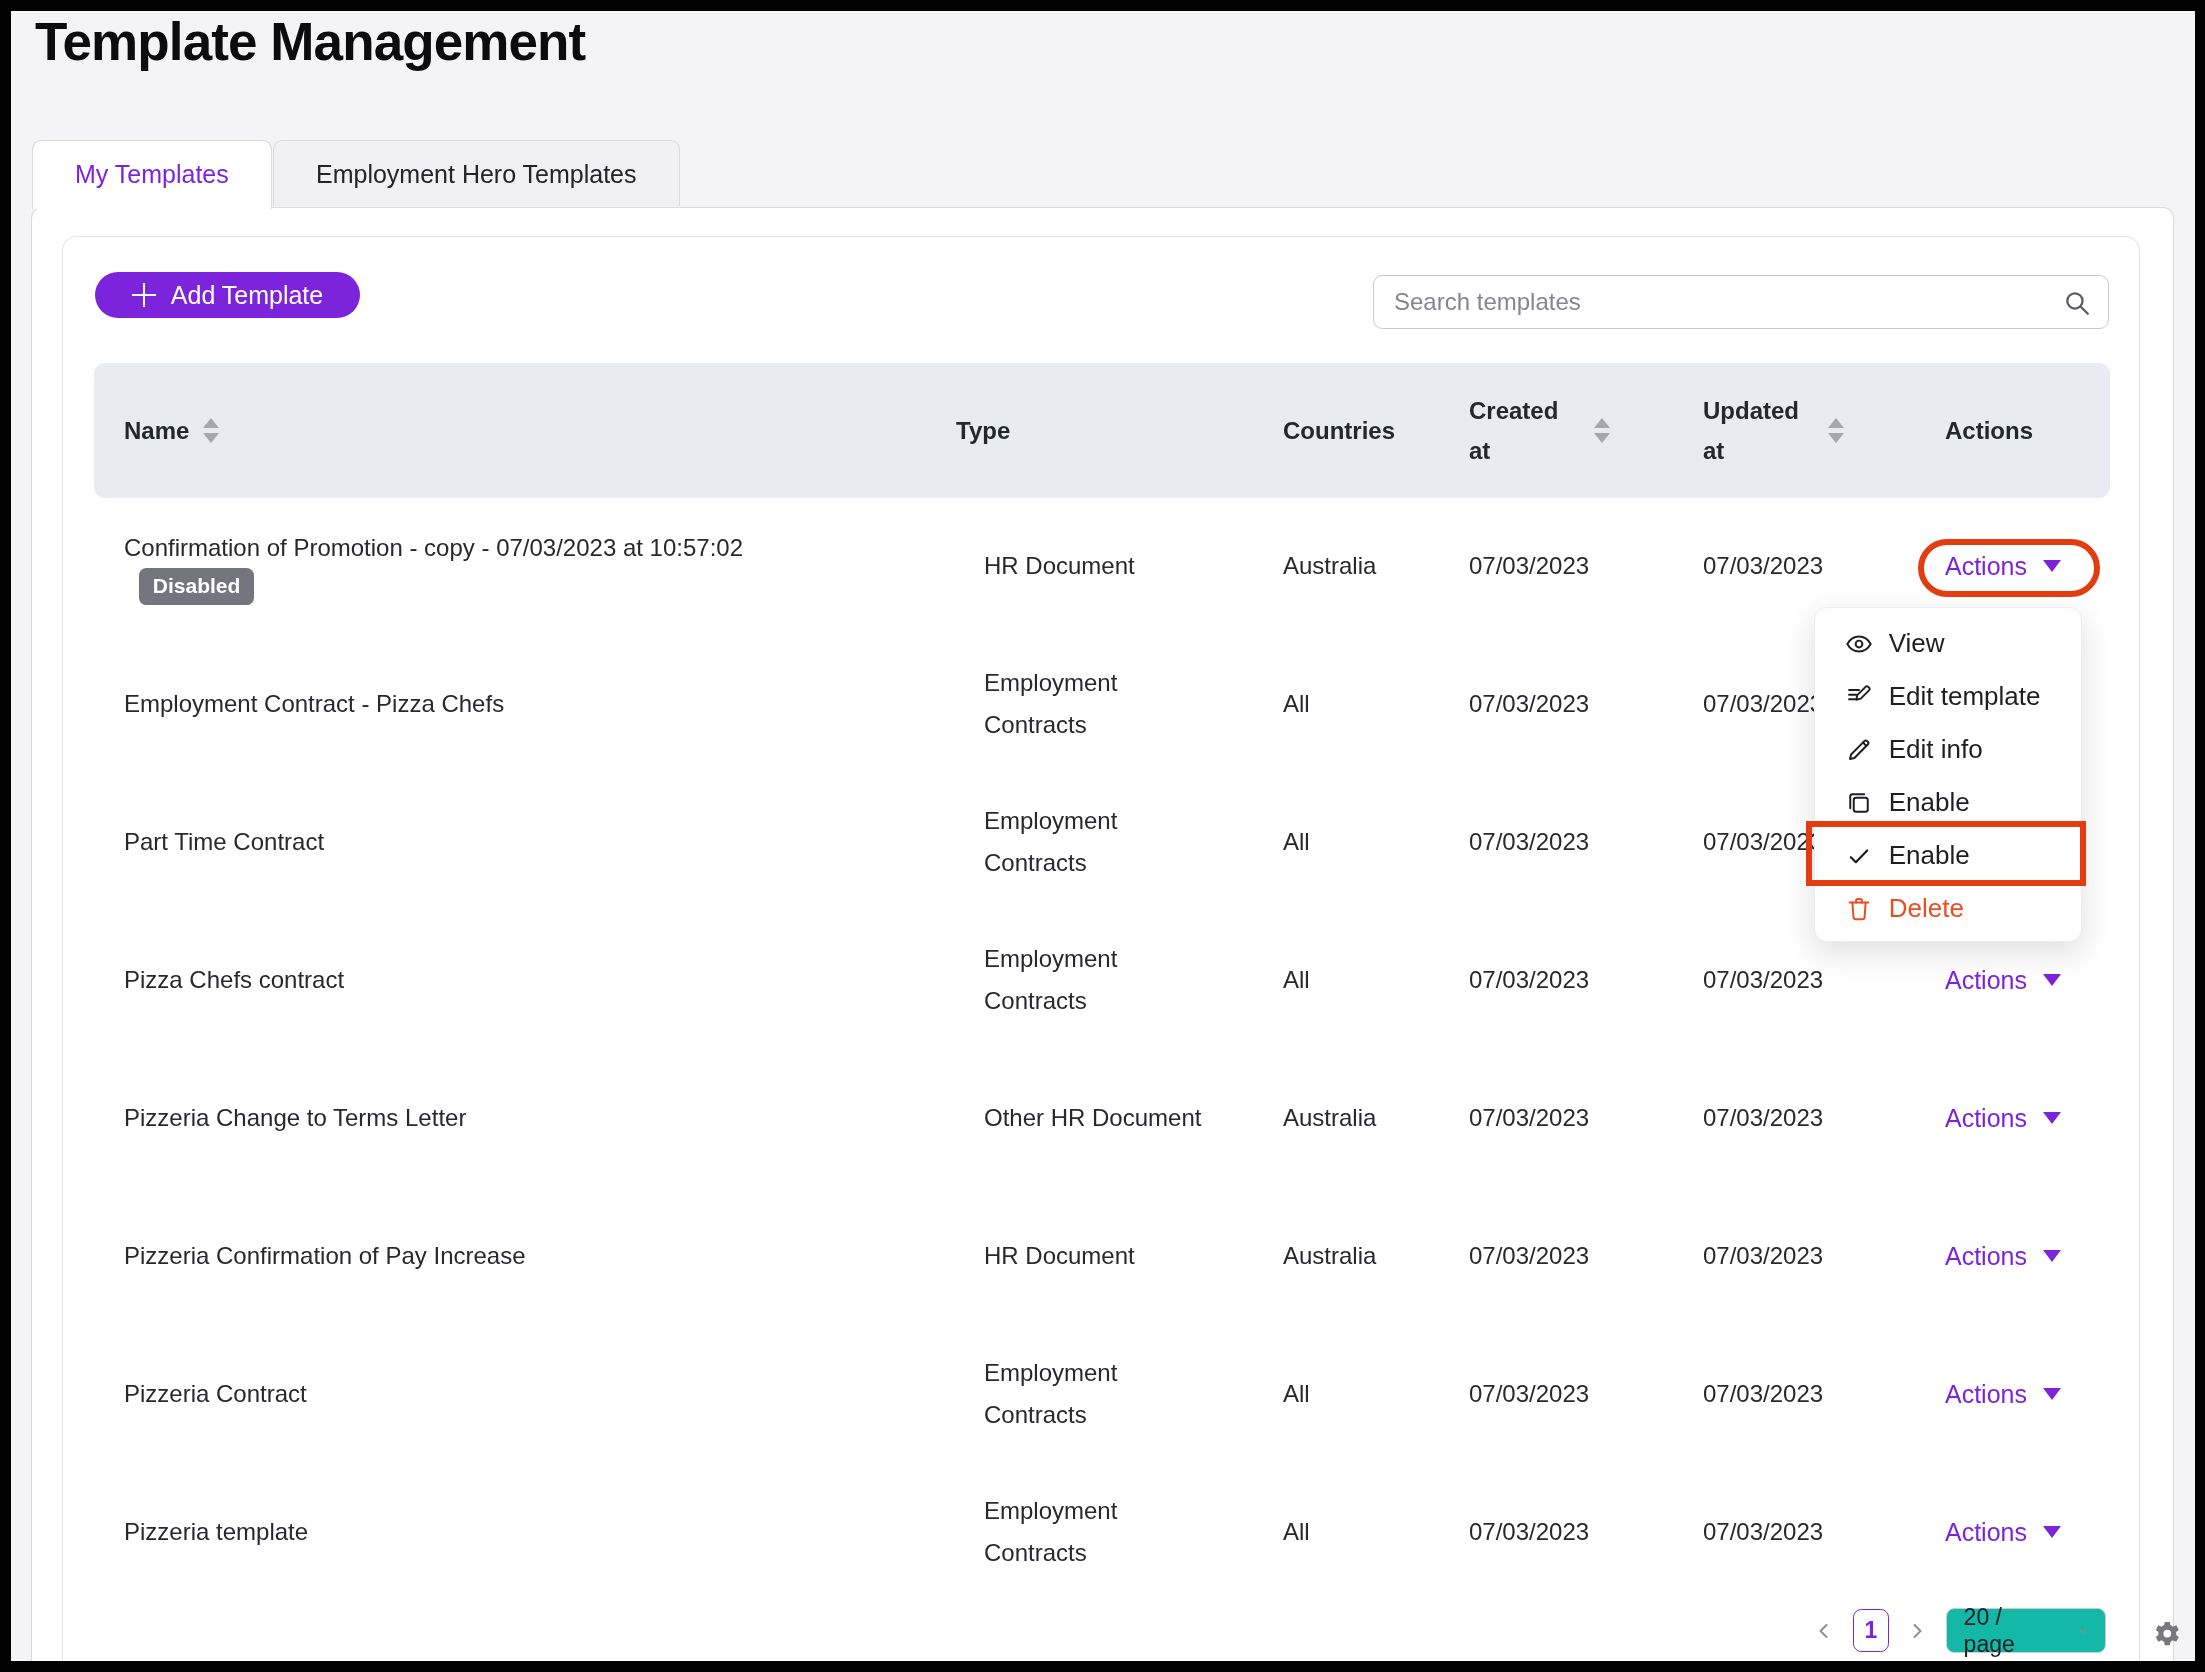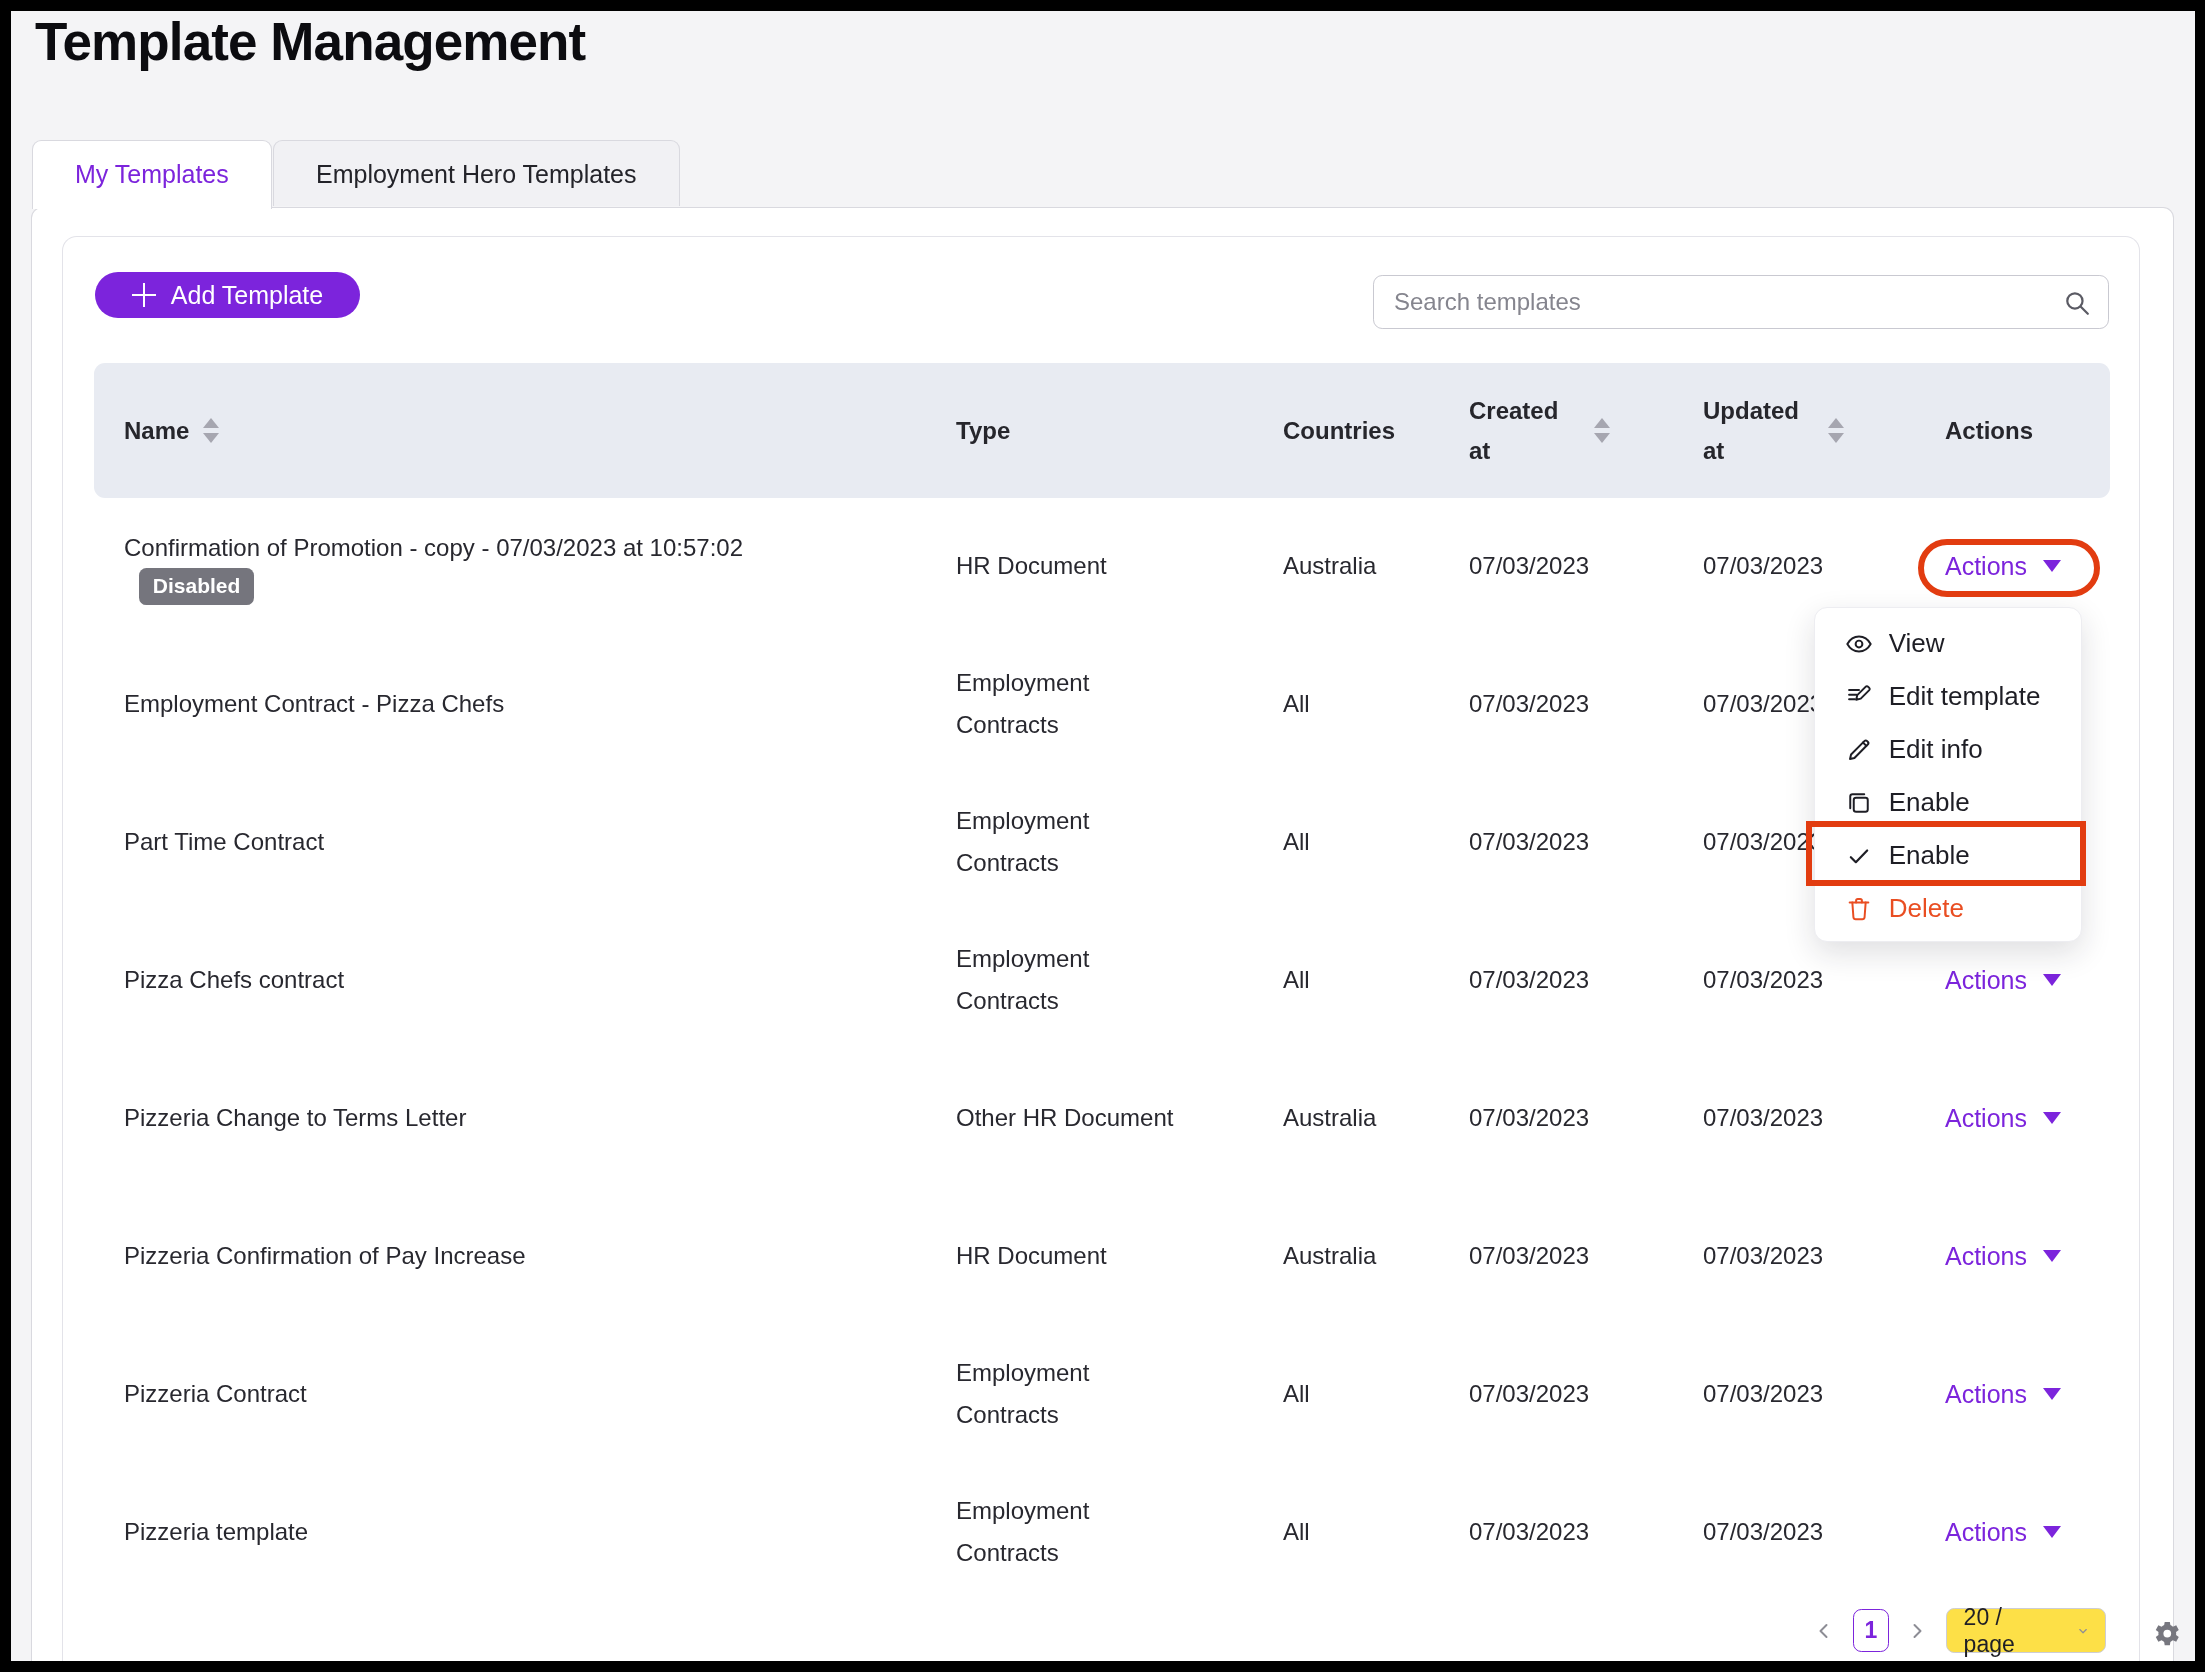"HR Document" .cell.type > span { margin-left: none -> 28px }
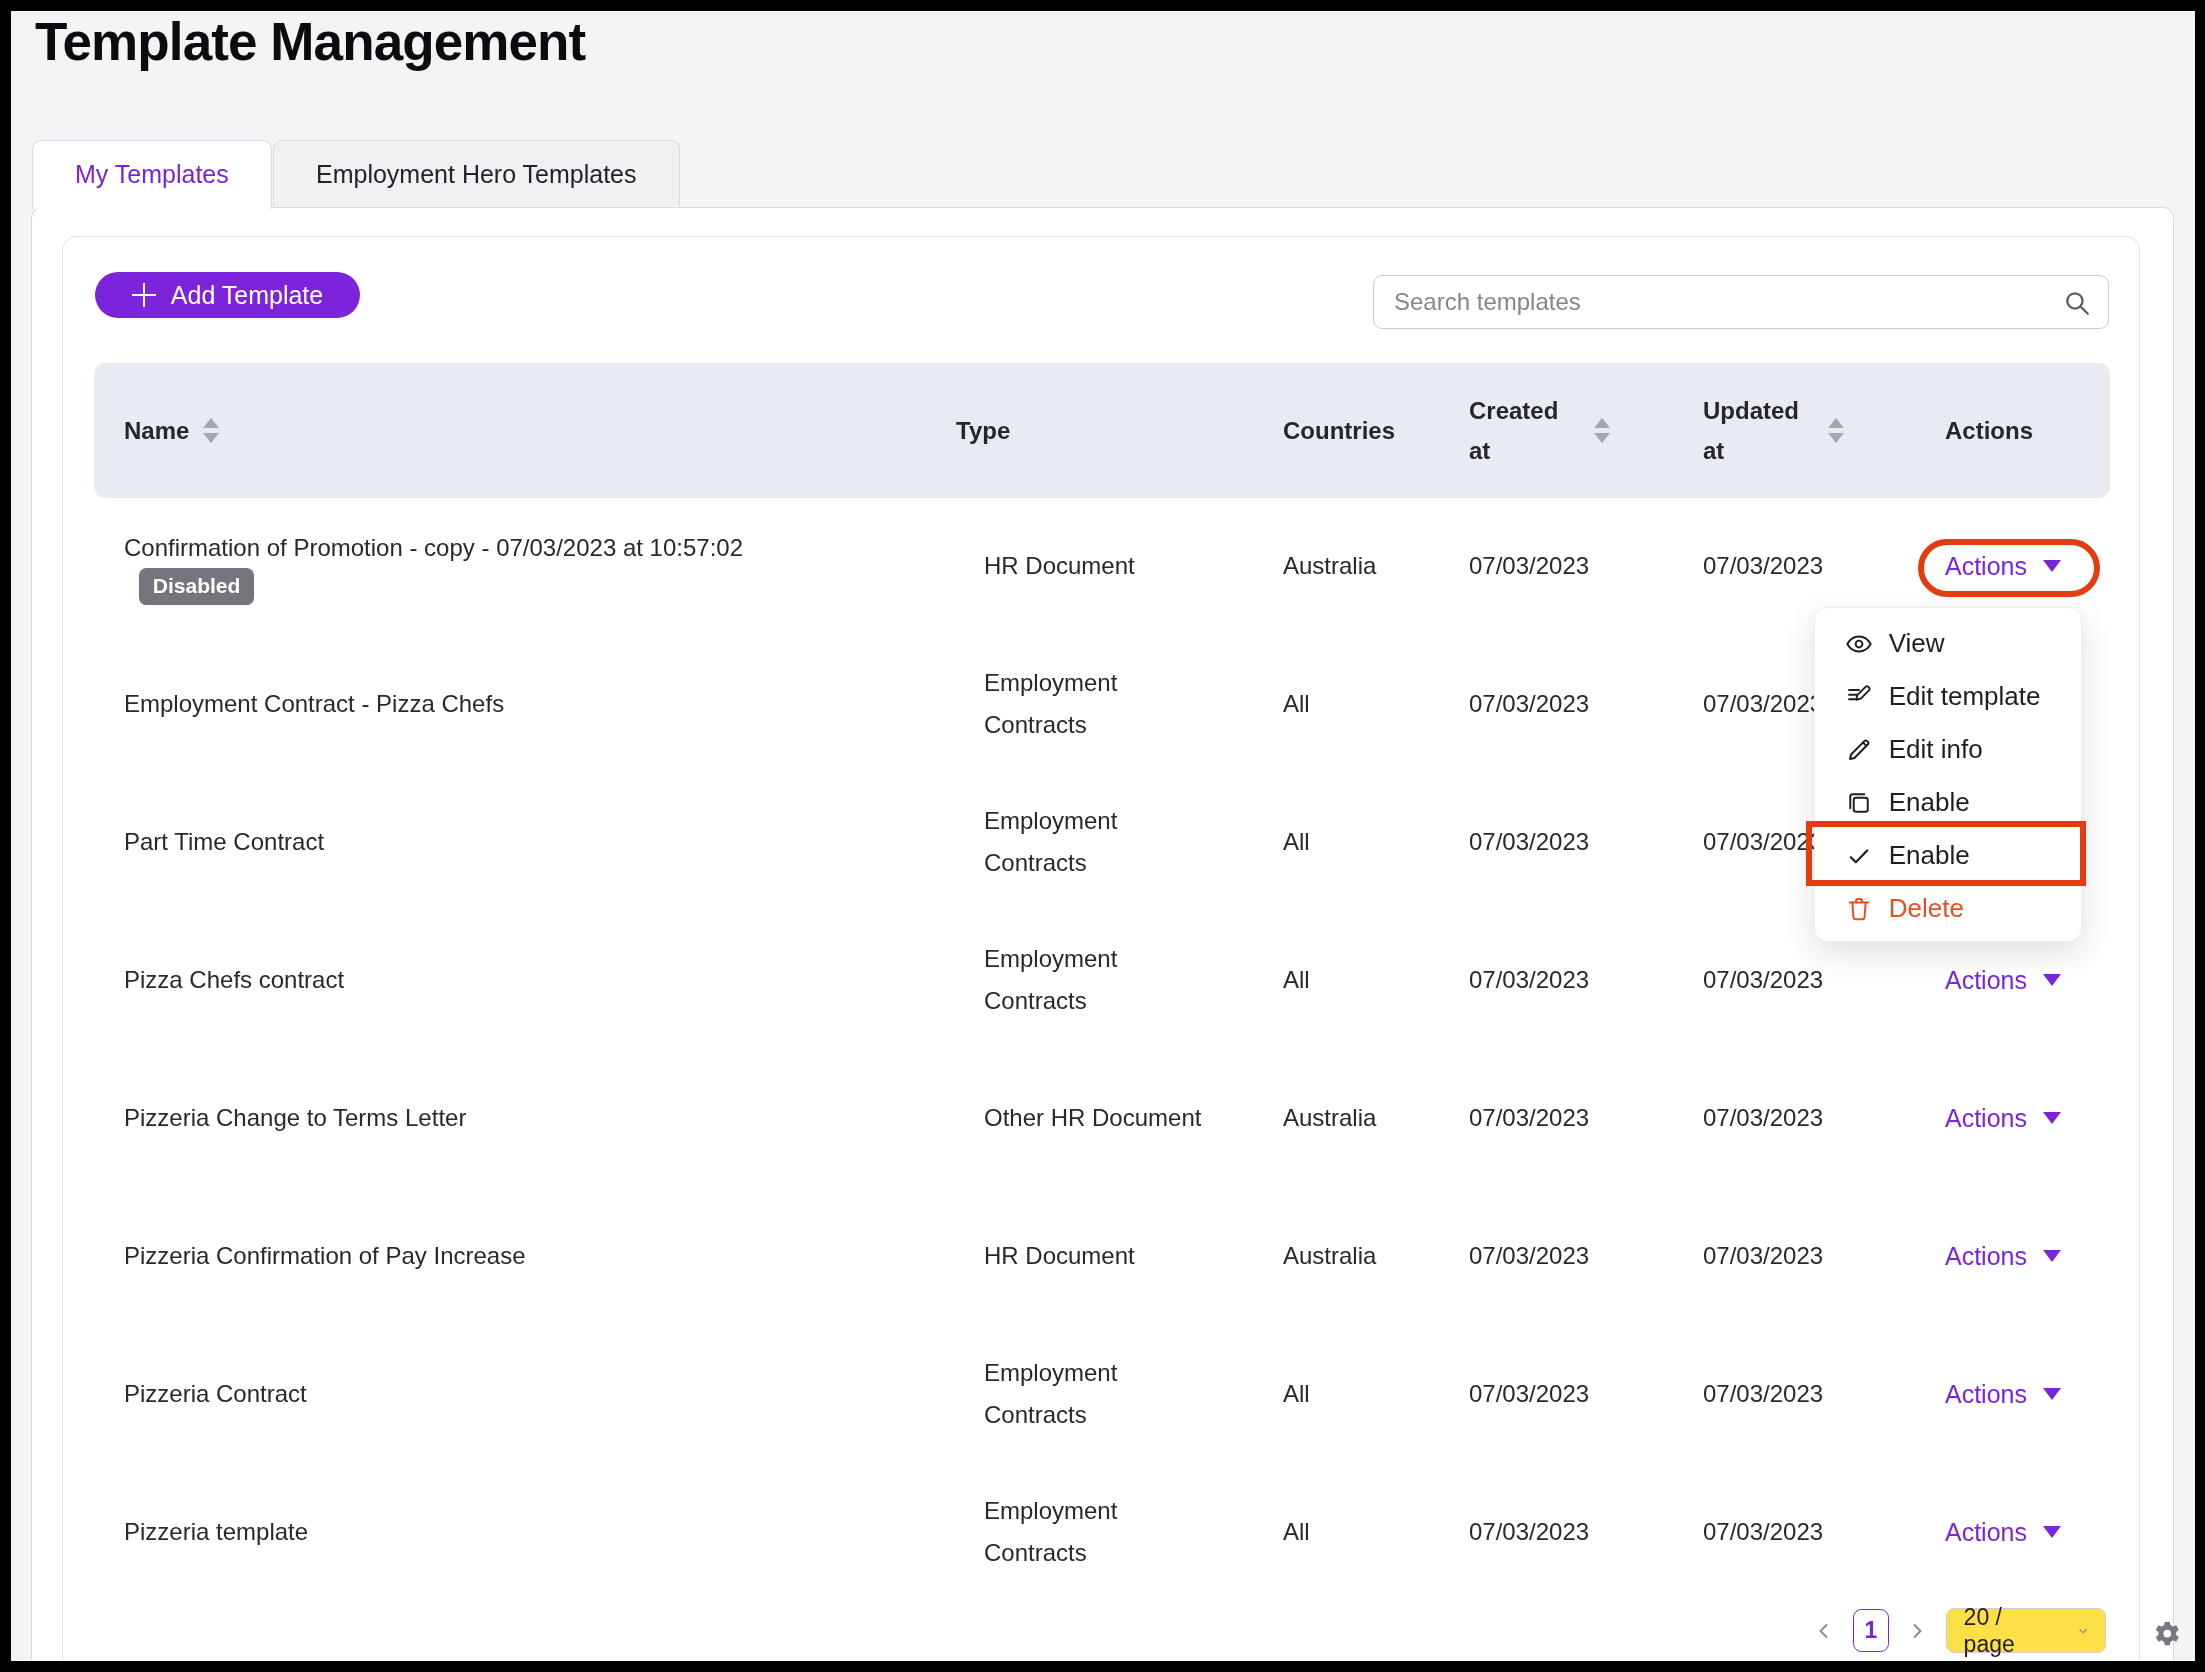"20 / page" .pg-size { background: #fde047 -> #14b8a6 }
